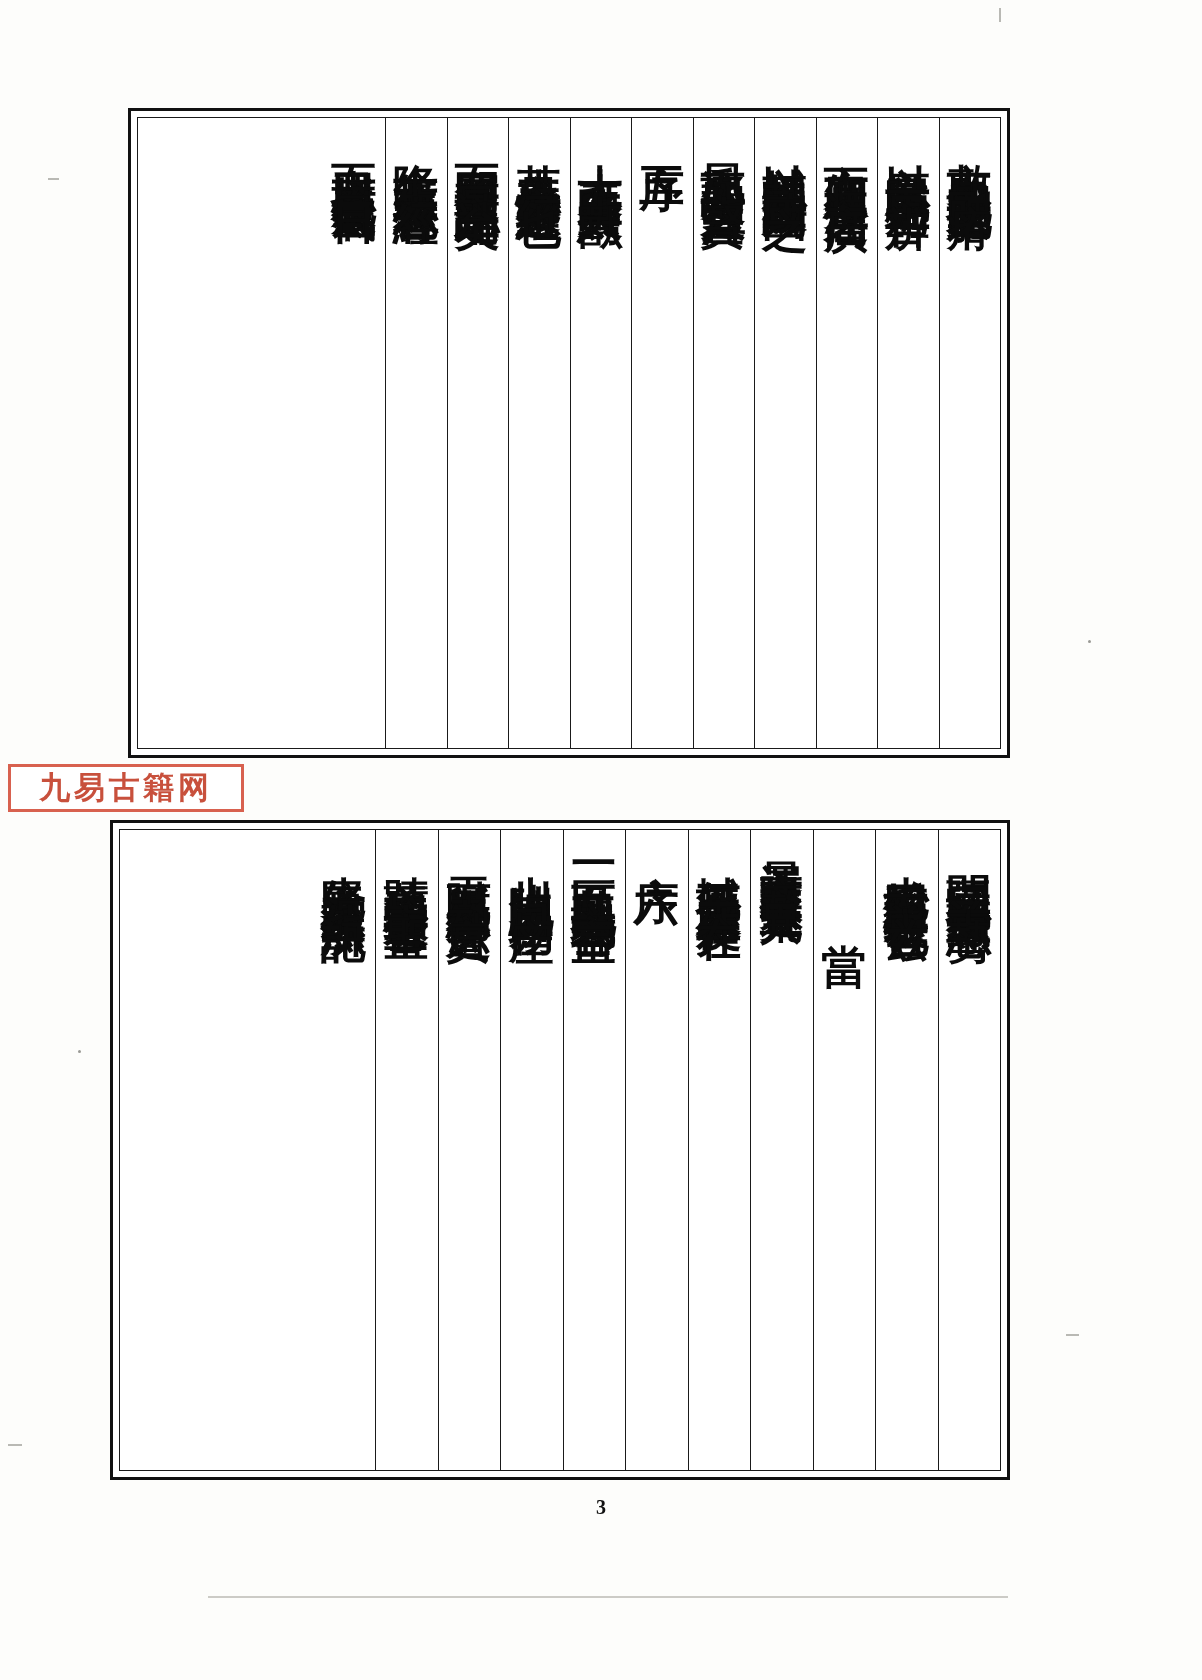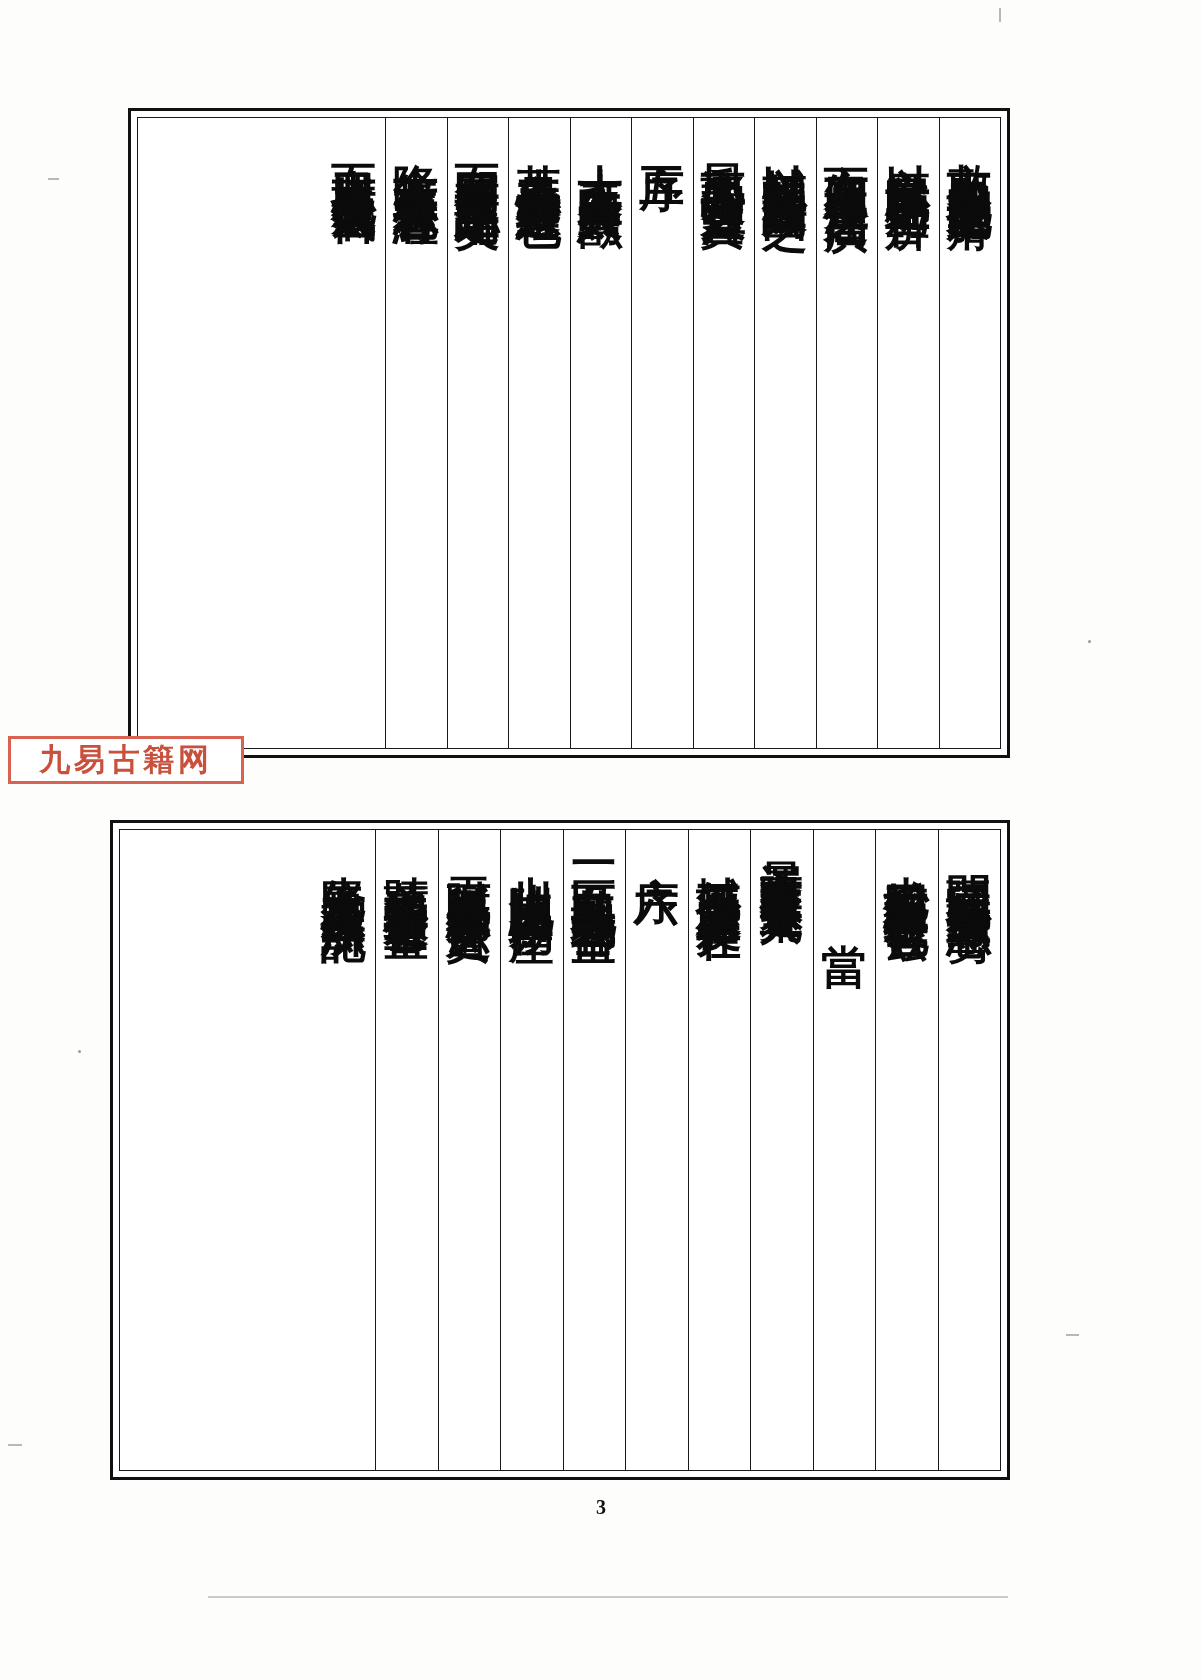"九易古籍网" .watermark { top: 736px -> 764px }
